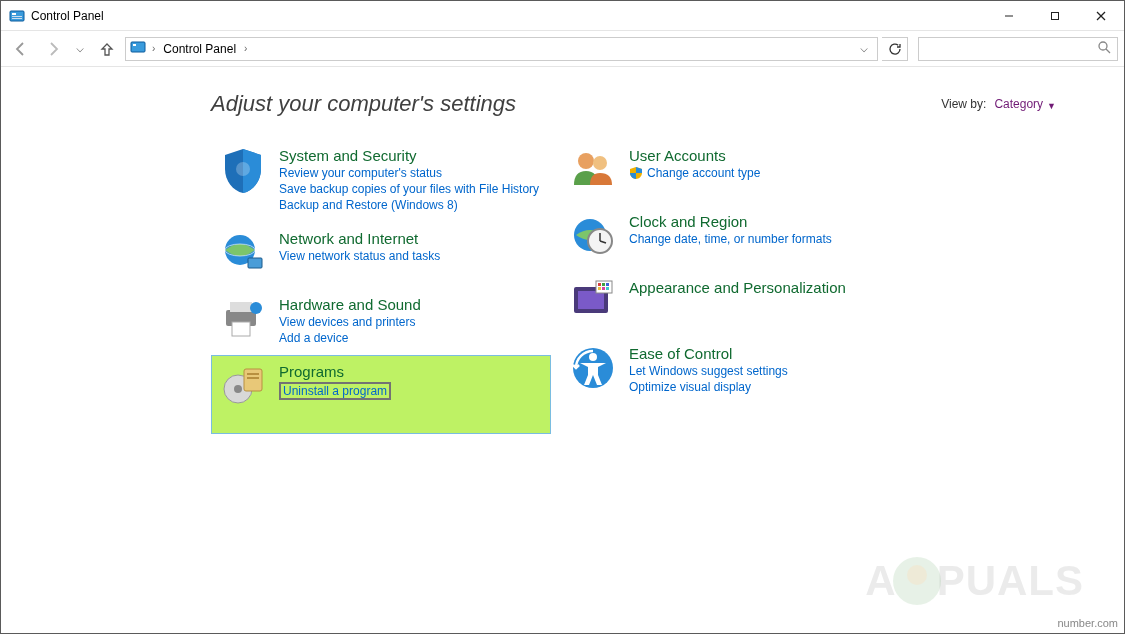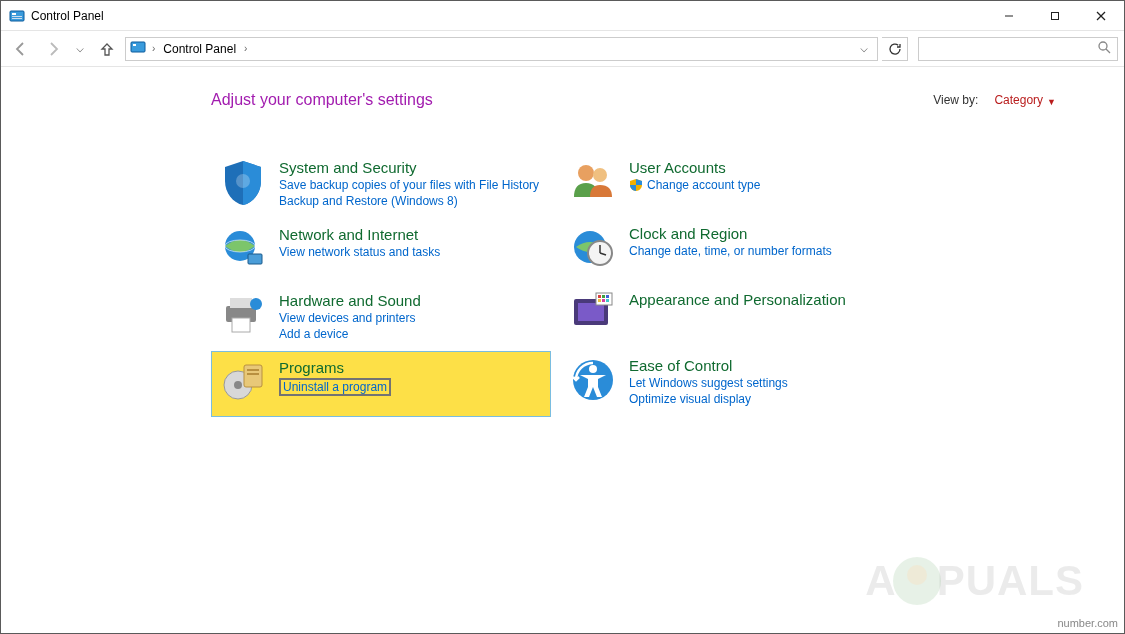"Adjust your computer's settings" .heading { color: #a21caf -> #404040; font-size: 16px -> 22px; font-style: none -> italic }
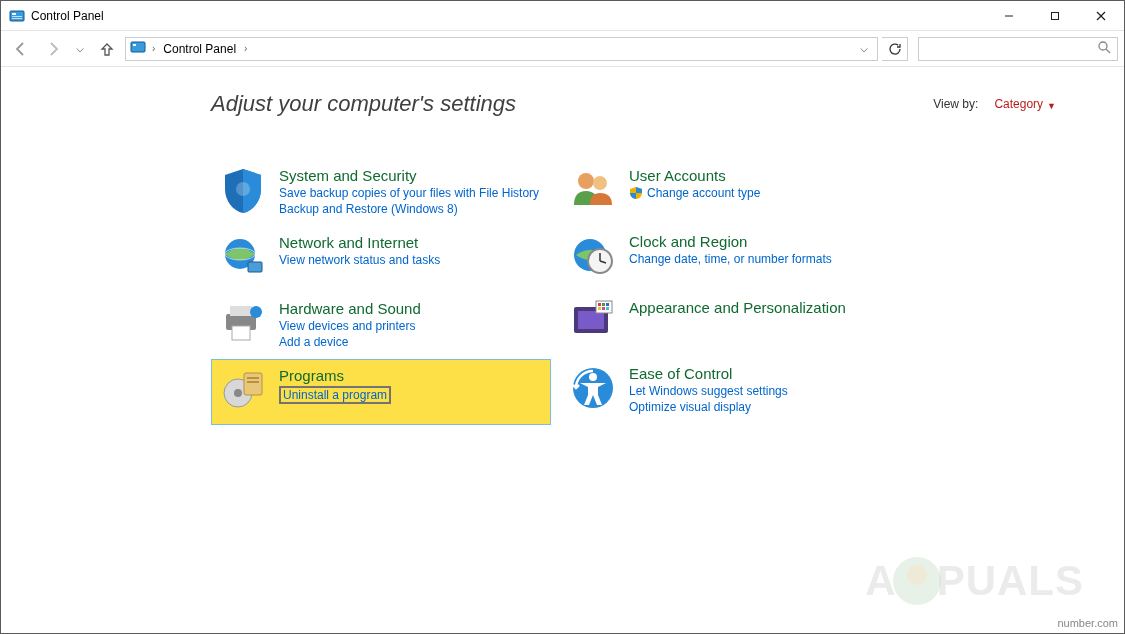"View by:" .viewby { gap: 16px -> 8px }
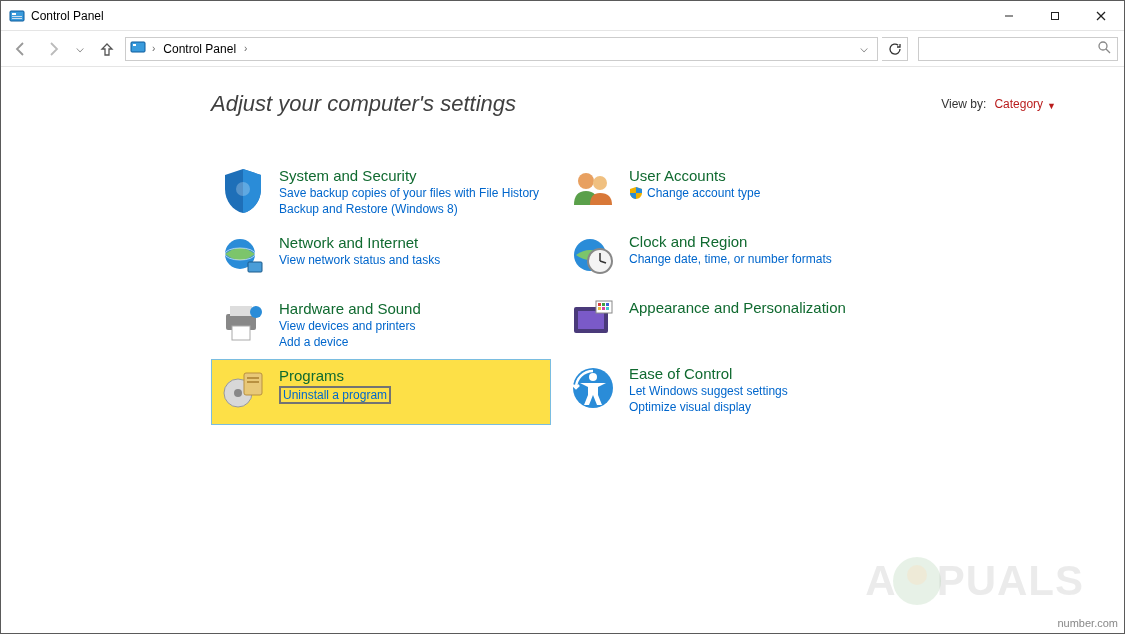"Category" .viewby a { color: #b91c1c -> #701a75 }
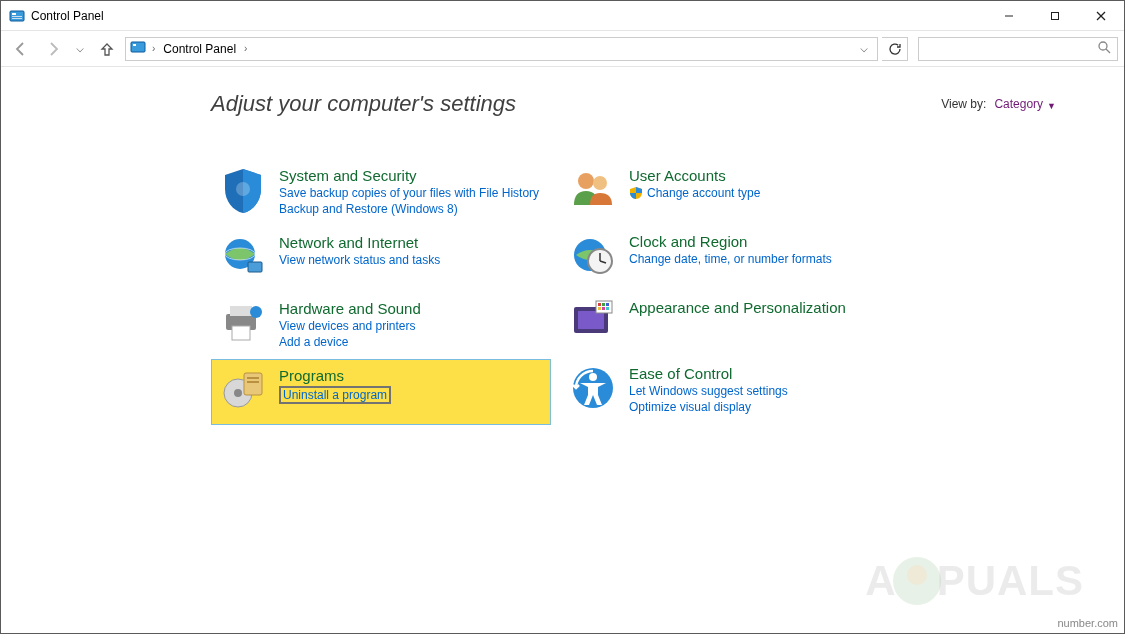"System and Security" .col { margin-top: 20px -> none }
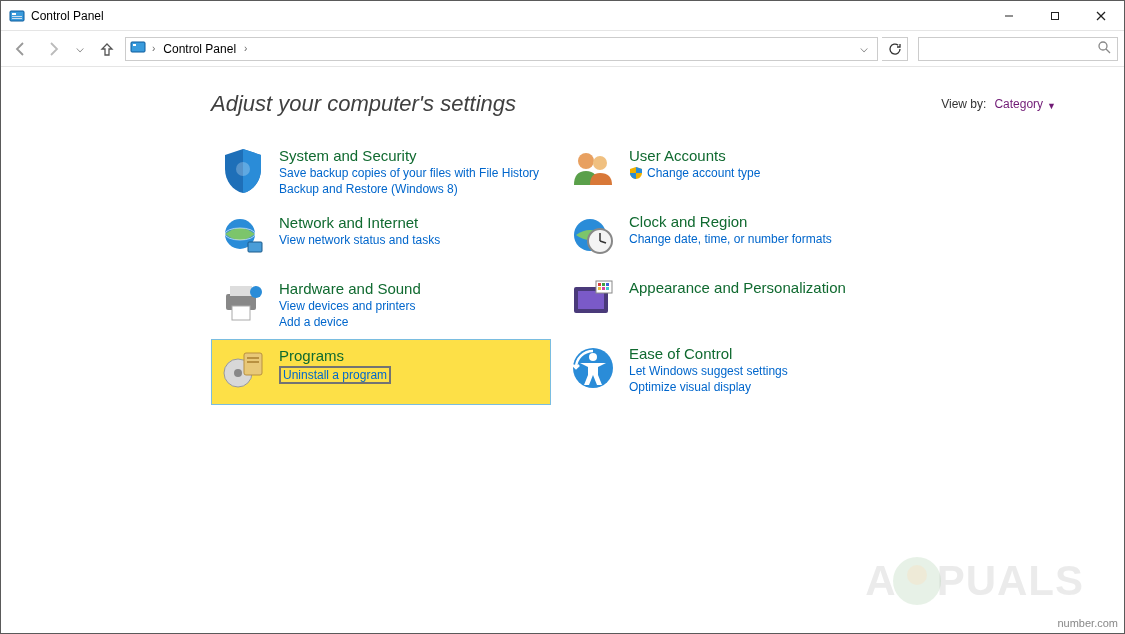"Review your computer's status" a.cat-link { html: none -> <a>Review your computer's status</a> }
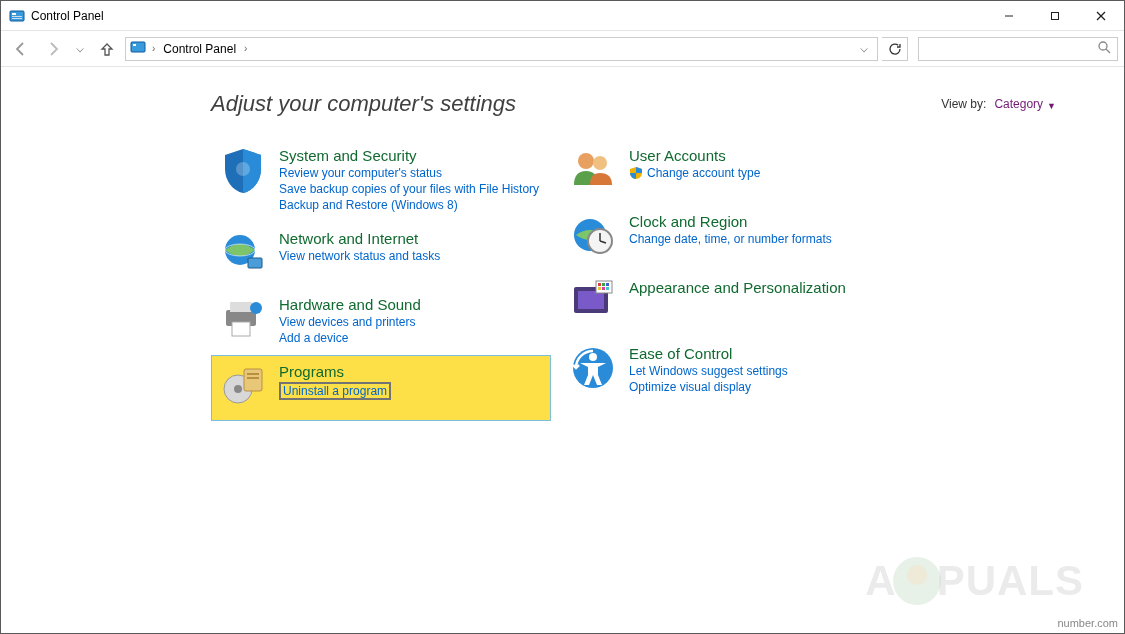"Programs" .cat.selected { background: #fde047 -> #bef264; padding: 7px 7px 9px 7px -> 7px 7px 22px 7px }
